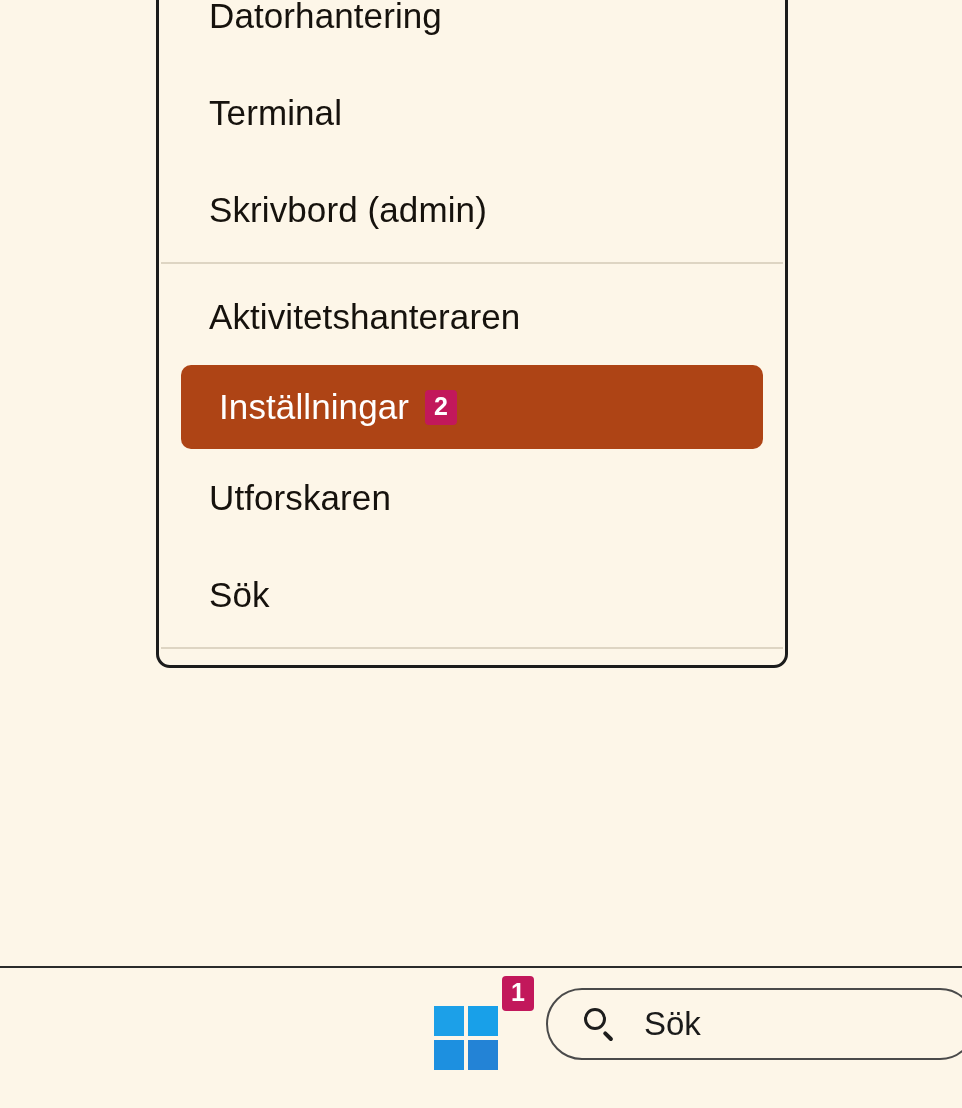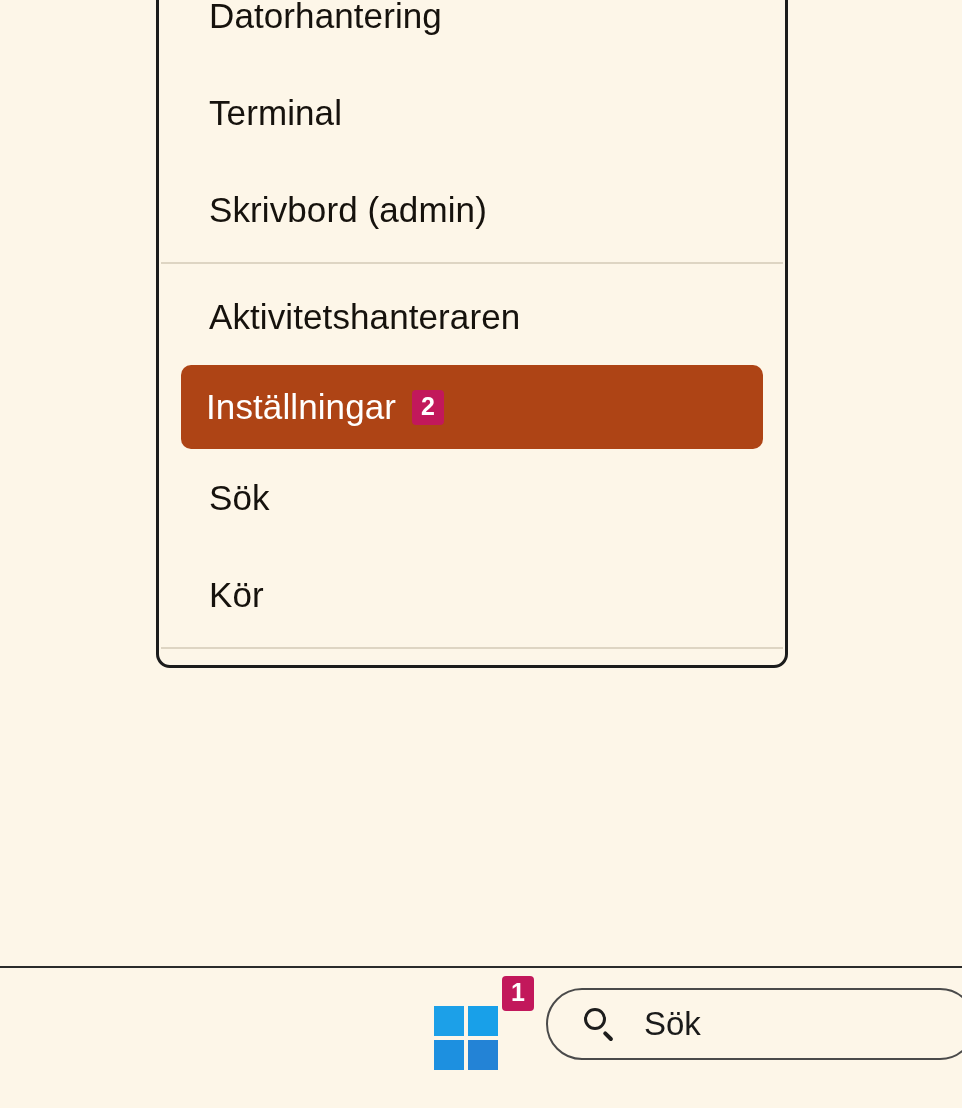"Inställningar" .menu-item.selected { padding-left: 25px -> 38px }
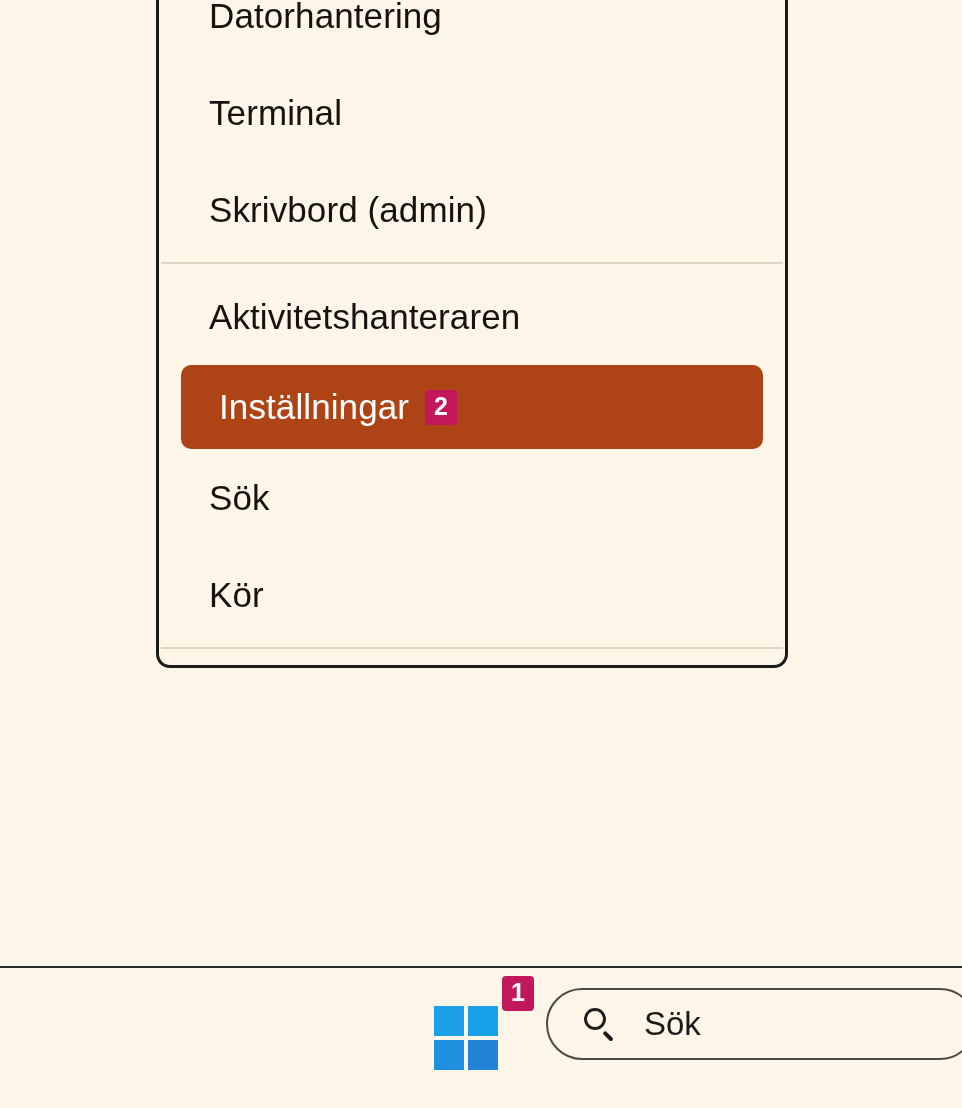"Utforskaren" div.menu-item { html: none -> <div> <span>Utforskaren</span> </div> }
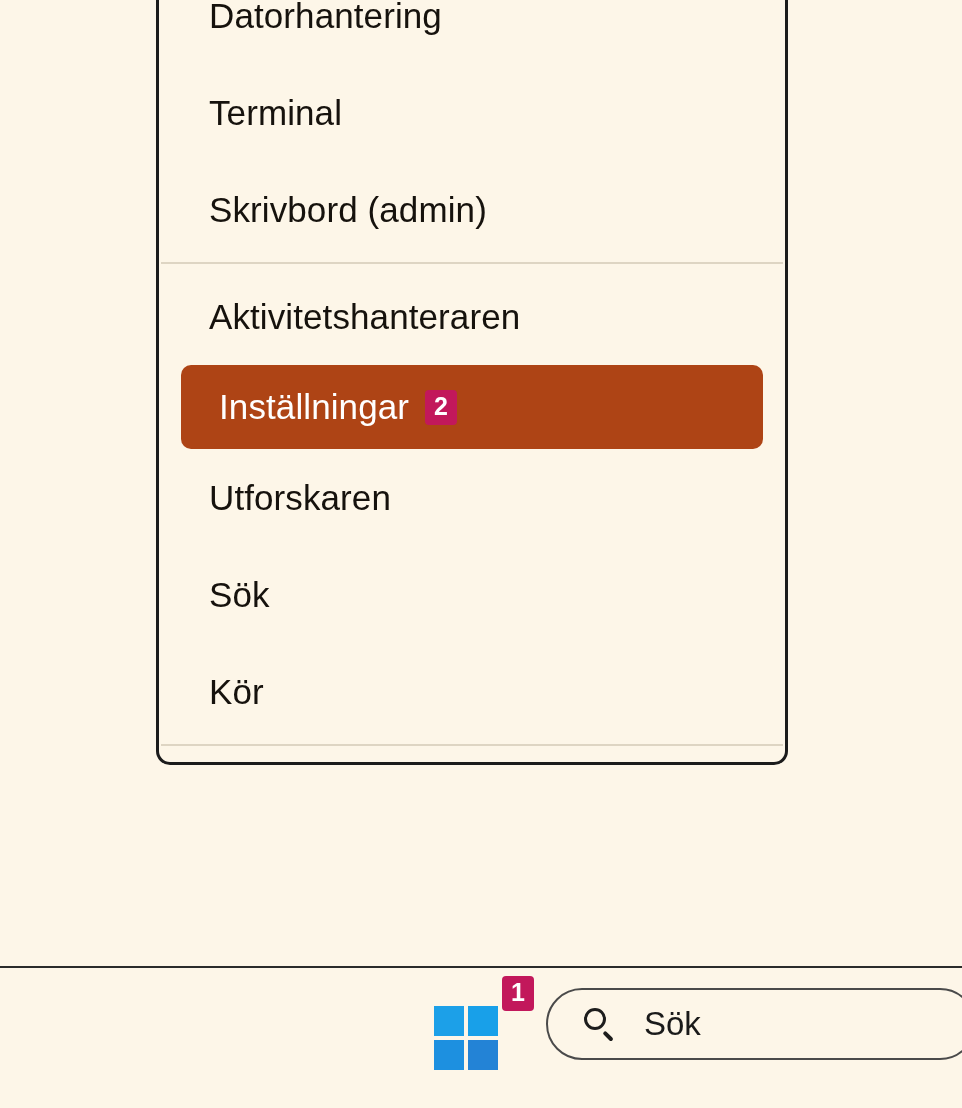"Kör" div.menu-item { html: <div> <span>Kör</span> </div> -> none }
